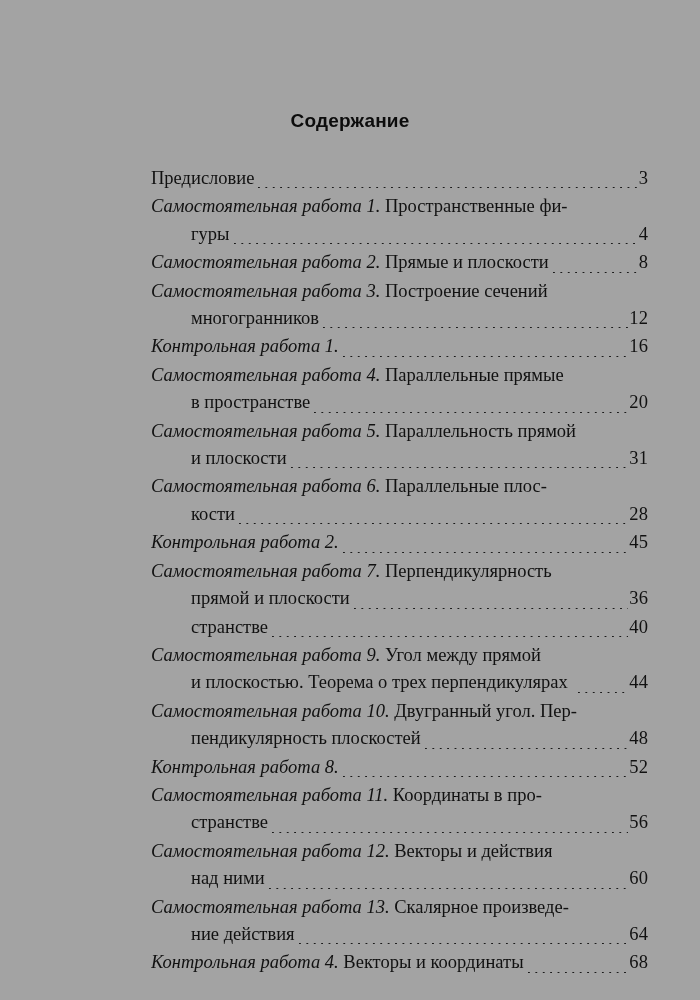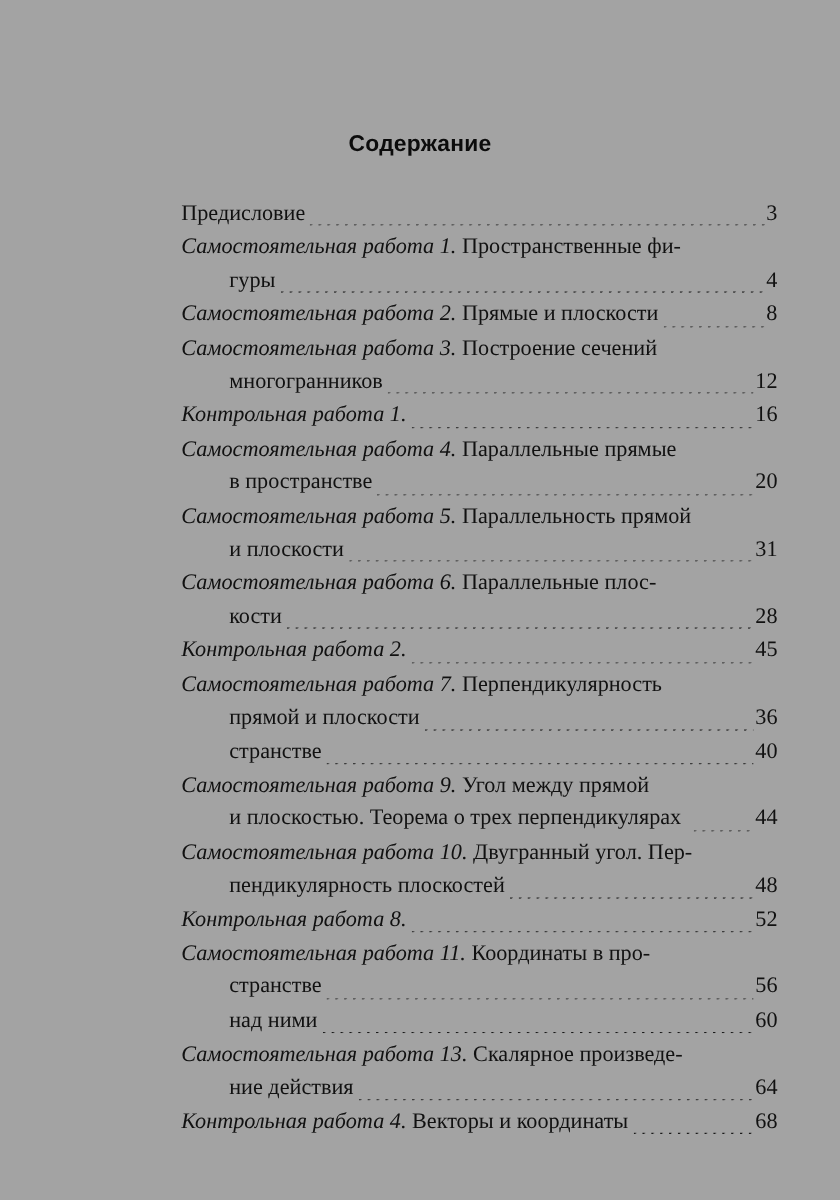"Самостоятельная работа 12. Векторы и" div.toc-line { html: none -> <div> <span><span>Самостоятельная работа 12.</span><span> Векторы и действия</span></span> </div> }
